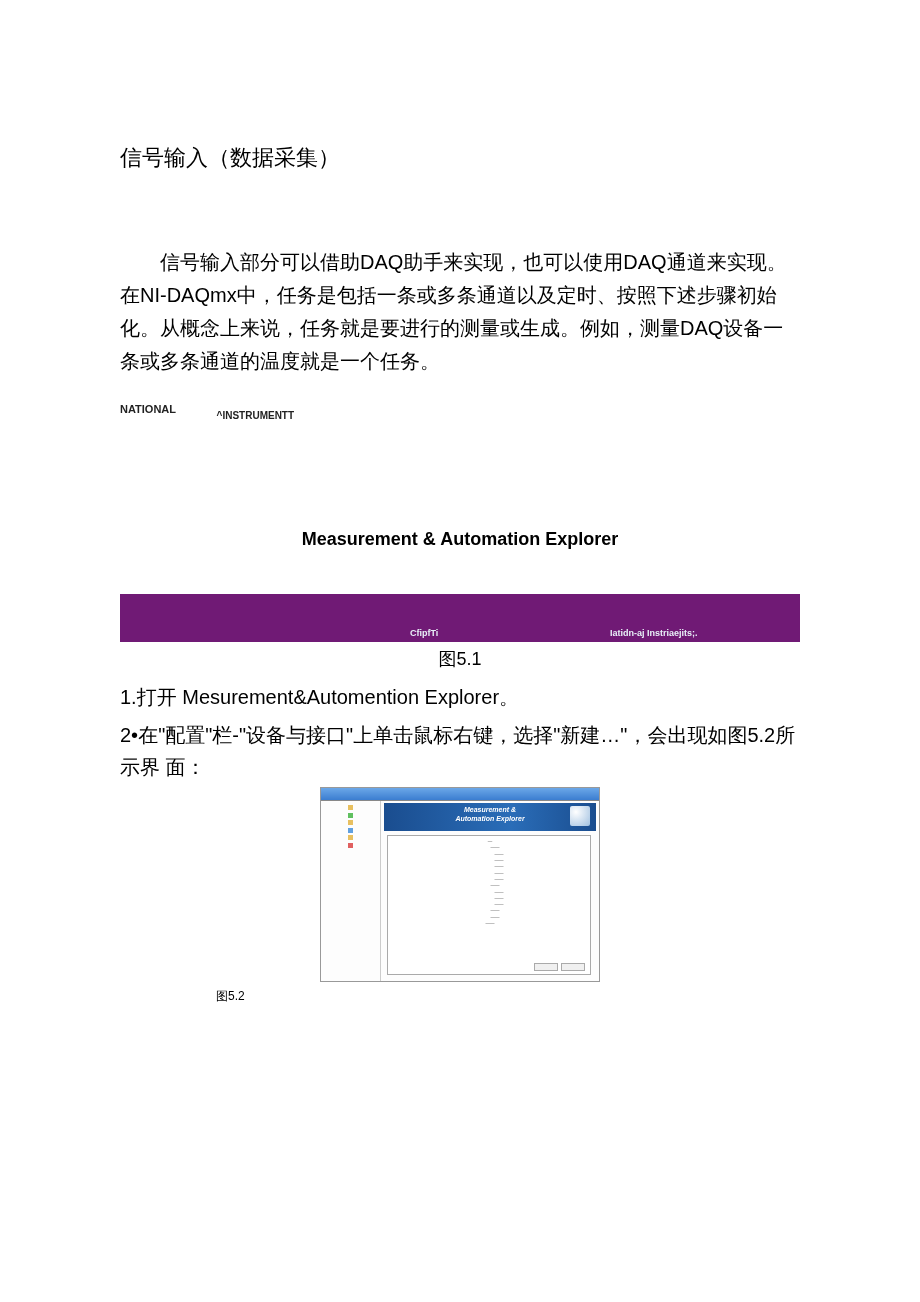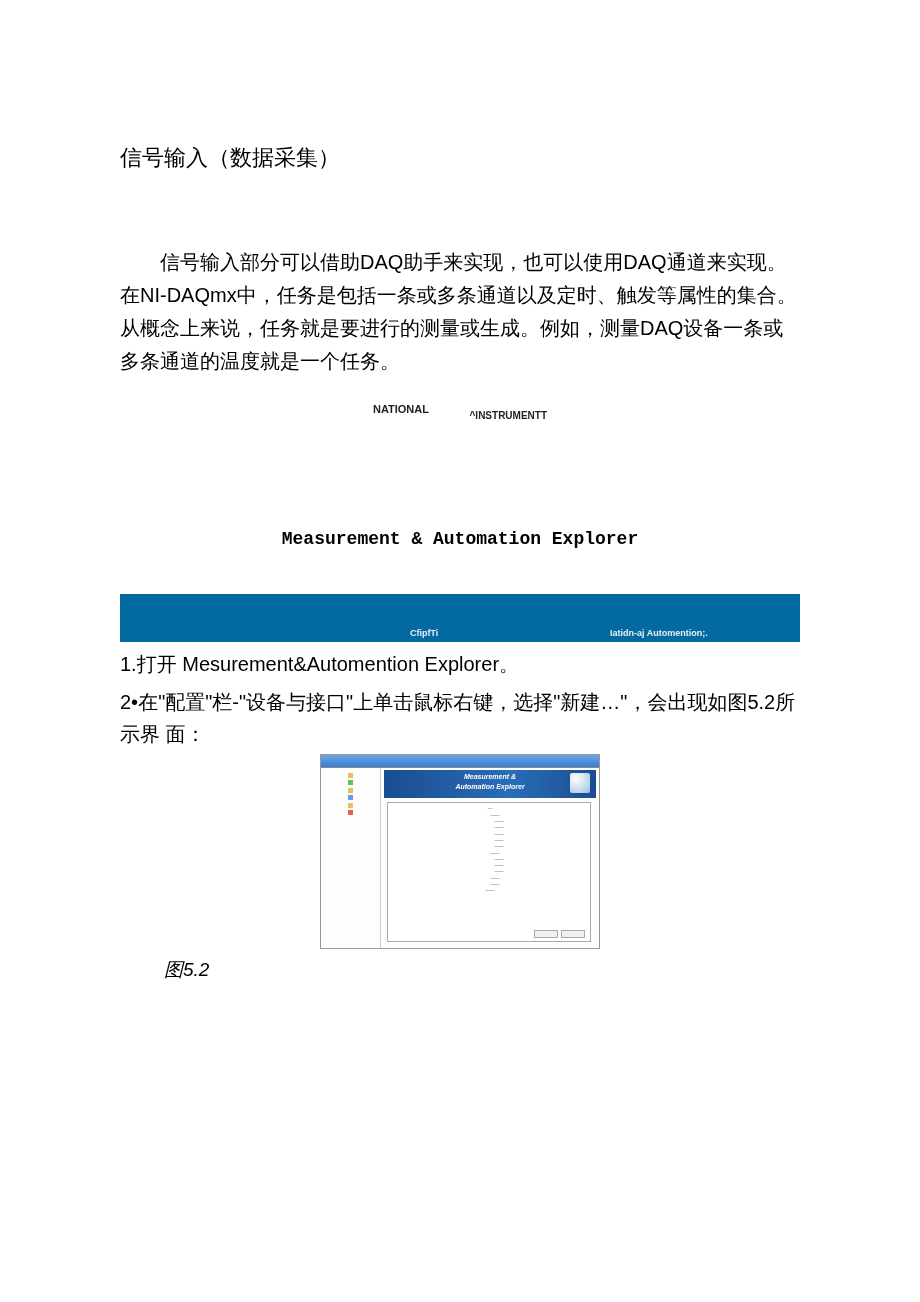"信号输入部分可以借助DAQ助手来实现，也可以使用DAQ通道来实现。在NI-DAQ" div.para { text: 触发等属性的集合 -> 按照下述步骤初始化 }
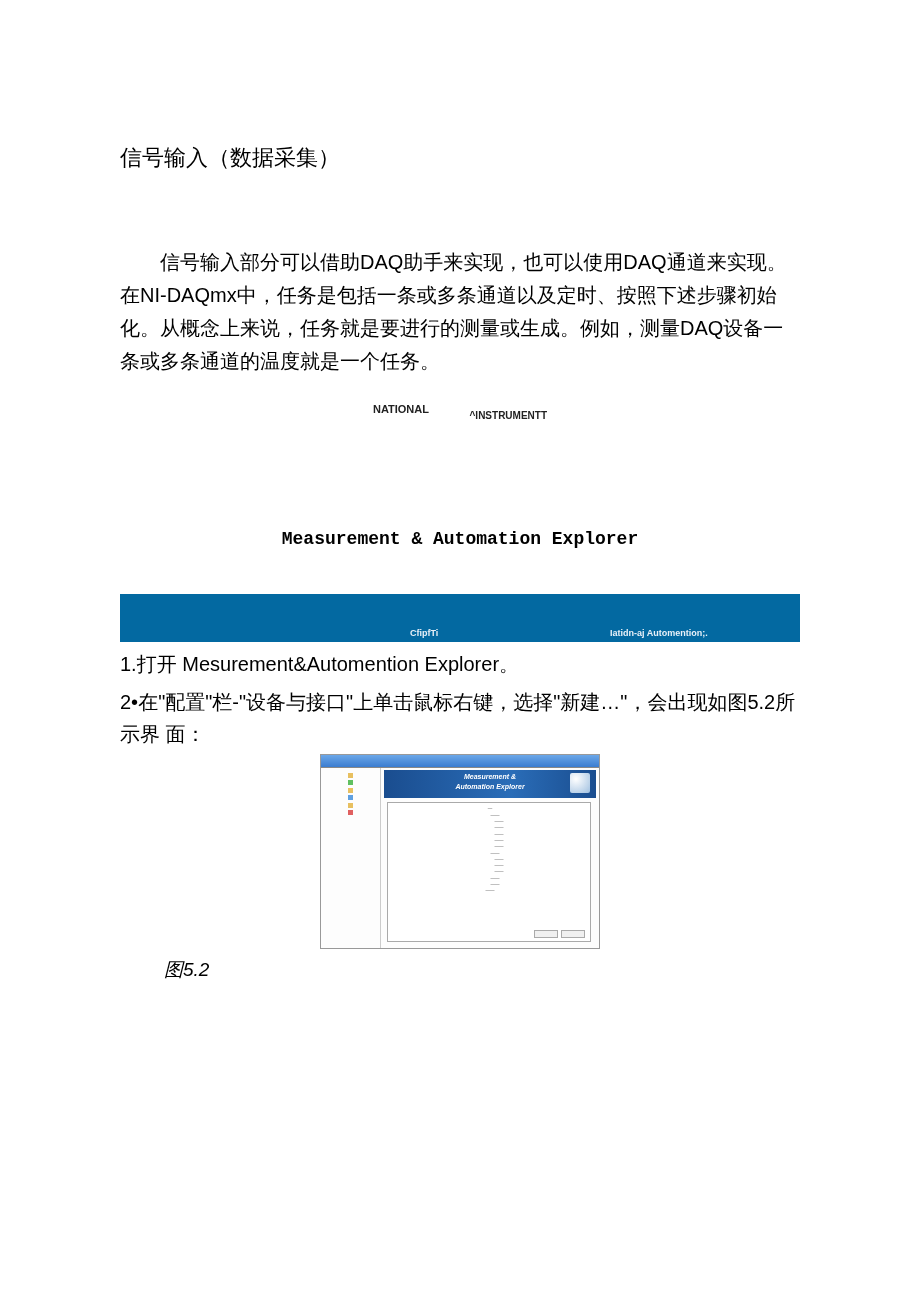"NATIONAL ^INSTRUMENTT" .national-block { text-align: center -> left }
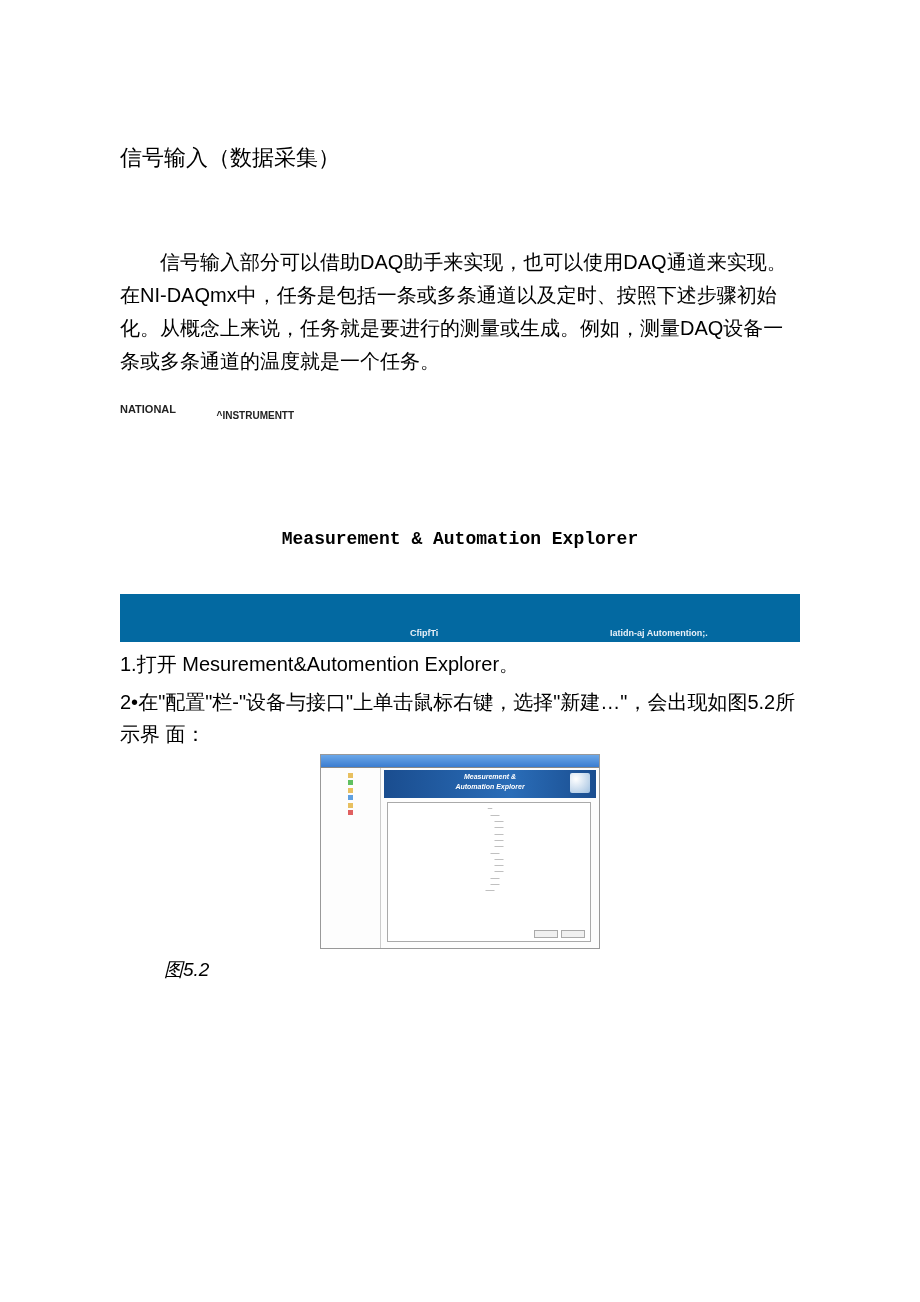"Measurement & Automation Explorer" .mae-title { font-family: Liberation Mono, monospace -> Liberation Sans, sans-serif }
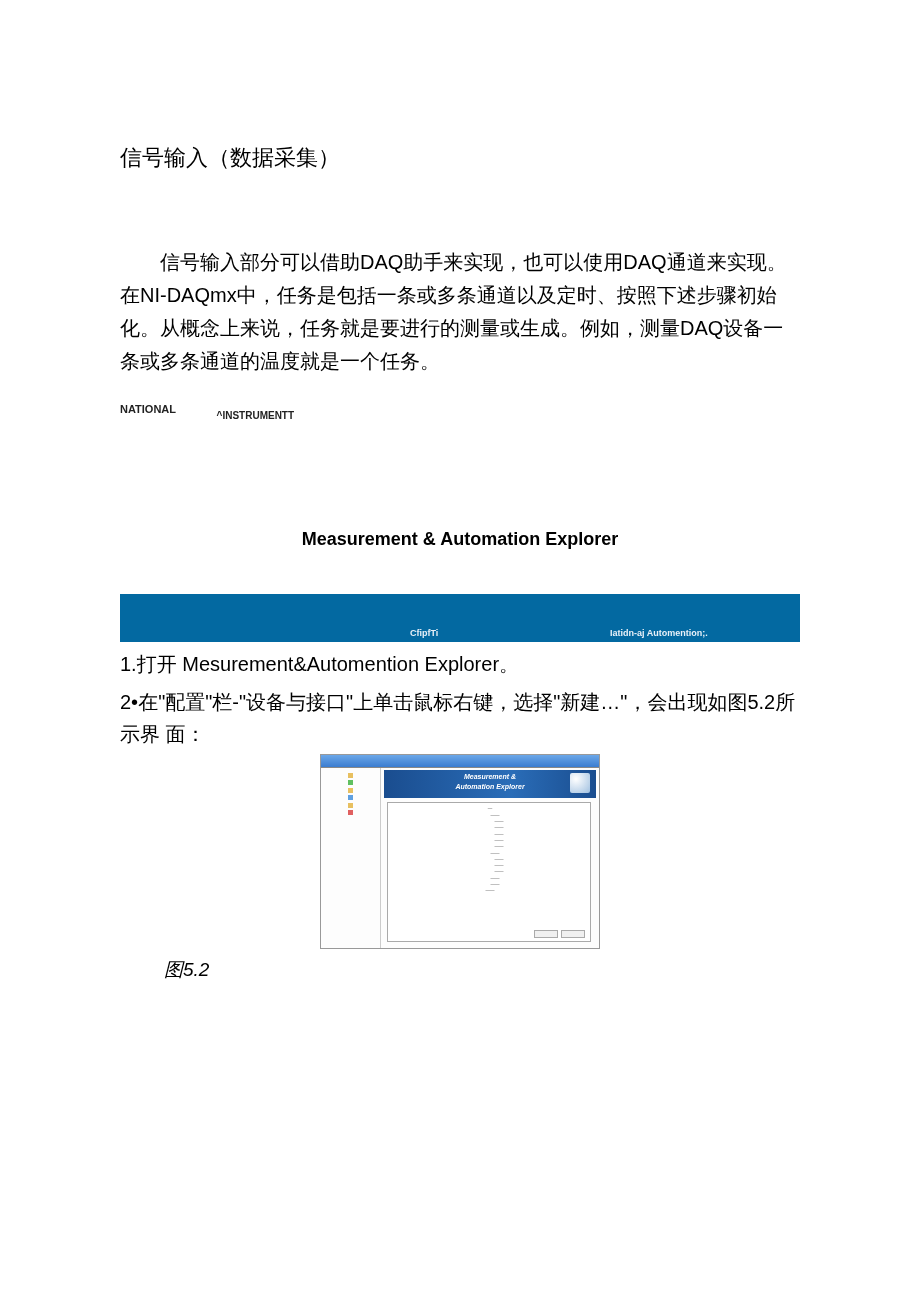"CfipfTi" .blue-bar { background: #0369a1 -> #701a75 }
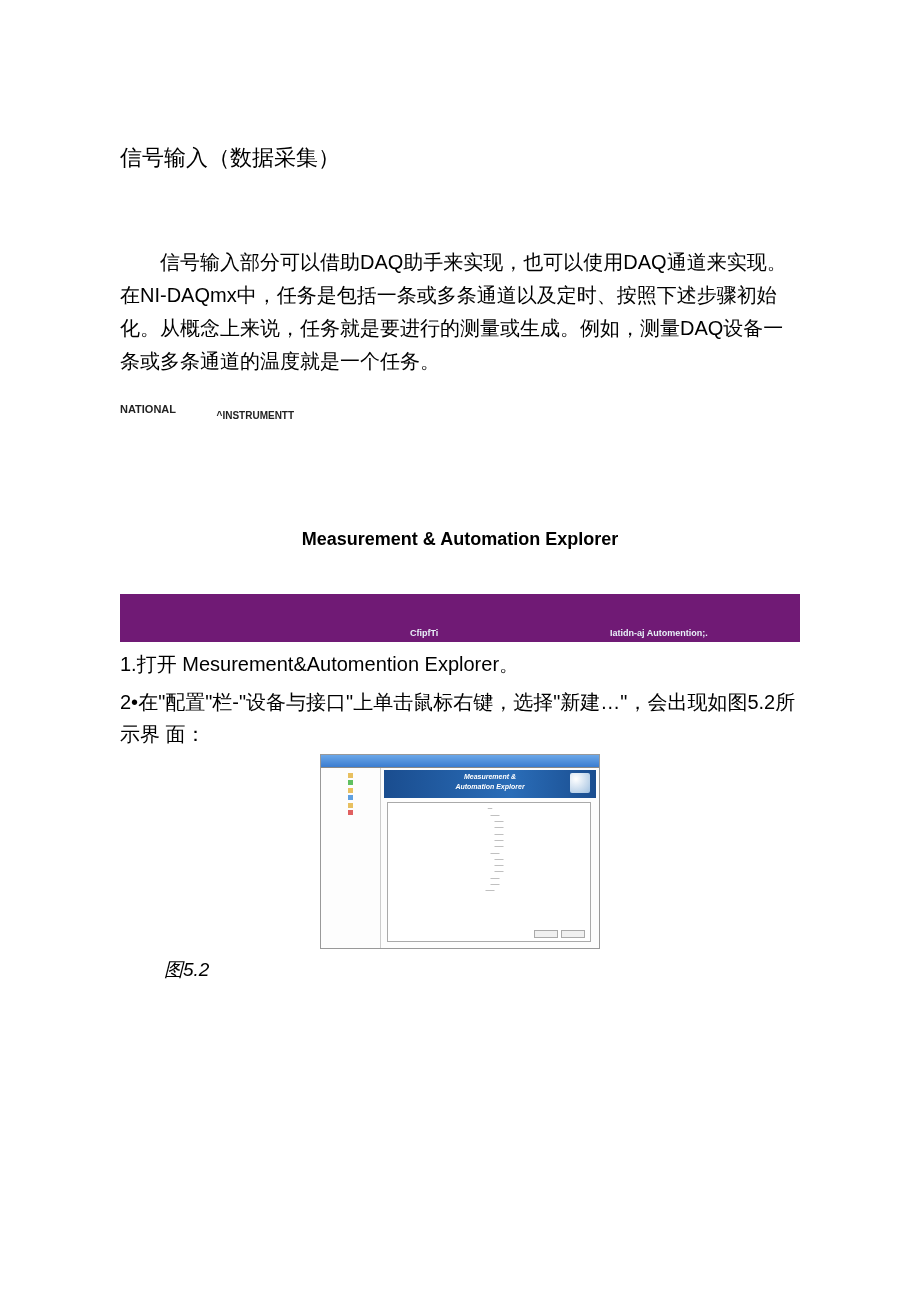"Iatidn-aj Automention;." span.blue-bar-text { text: Automention -> Instriaejits }
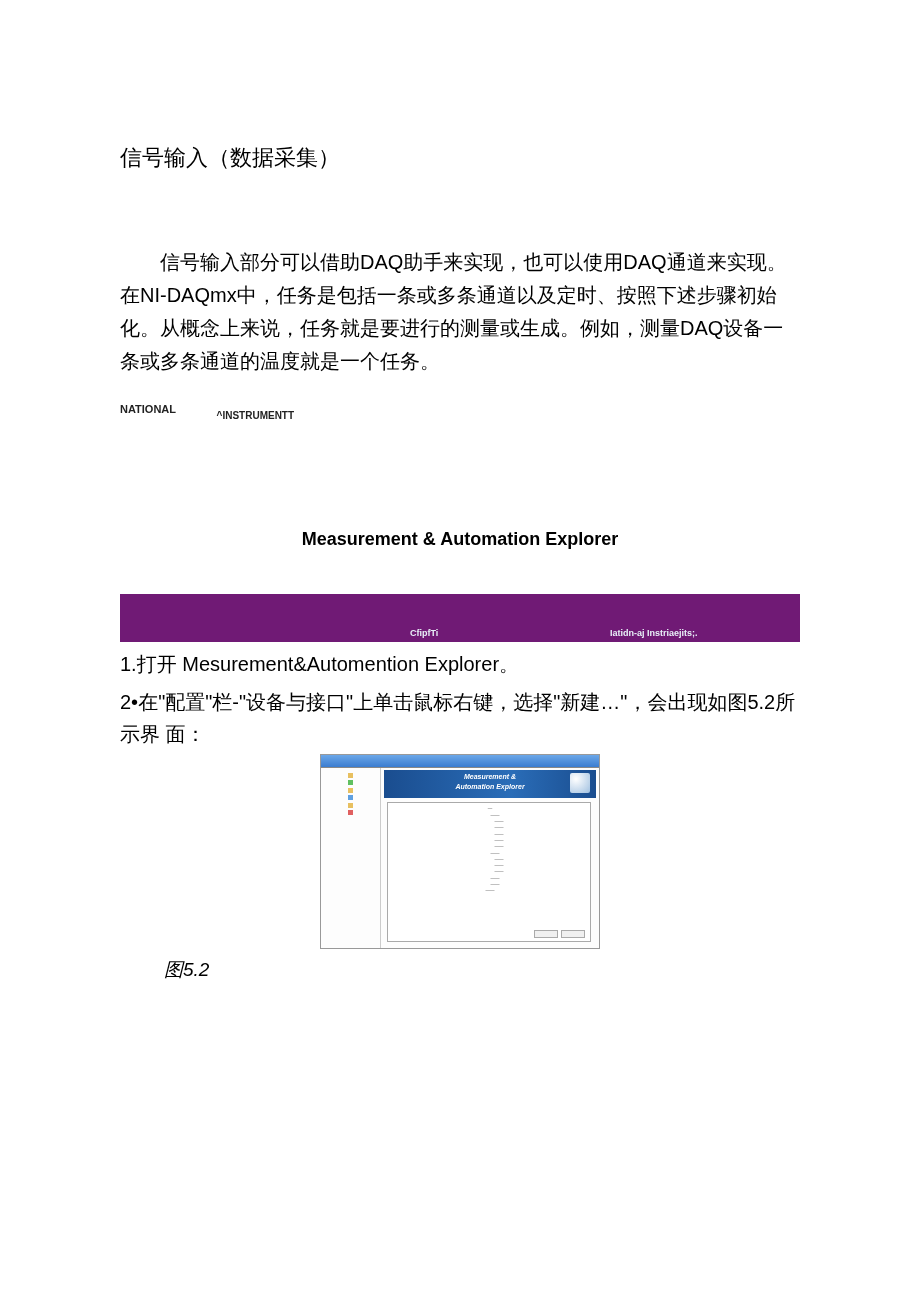"图5.1" div.fig-caption { html: none -> <div>图5.1</div> }
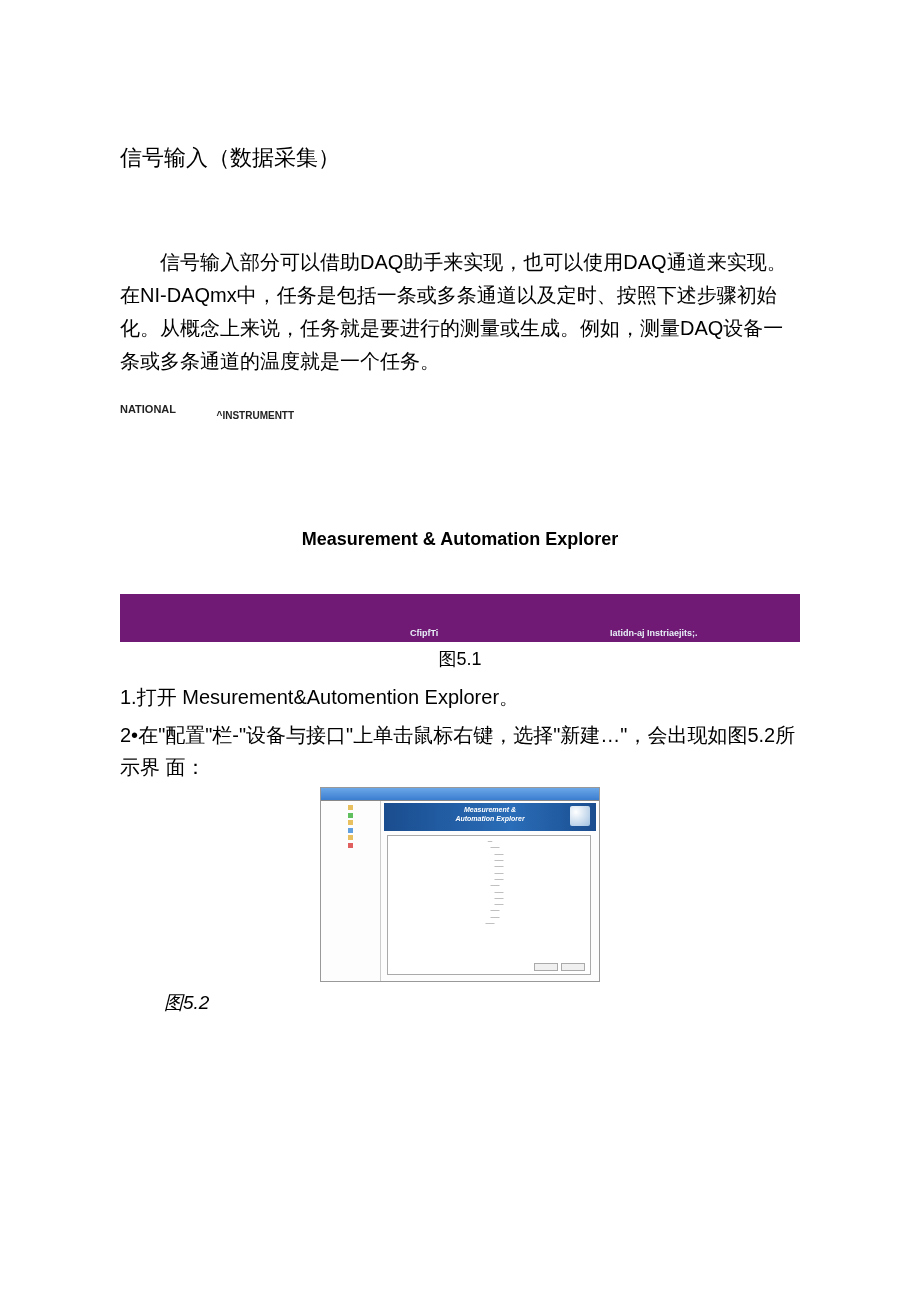"图5.2" .fig52-caption { font-size: 19px -> 12px; font-style: italic -> none; margin-left: 44px -> 96px }
